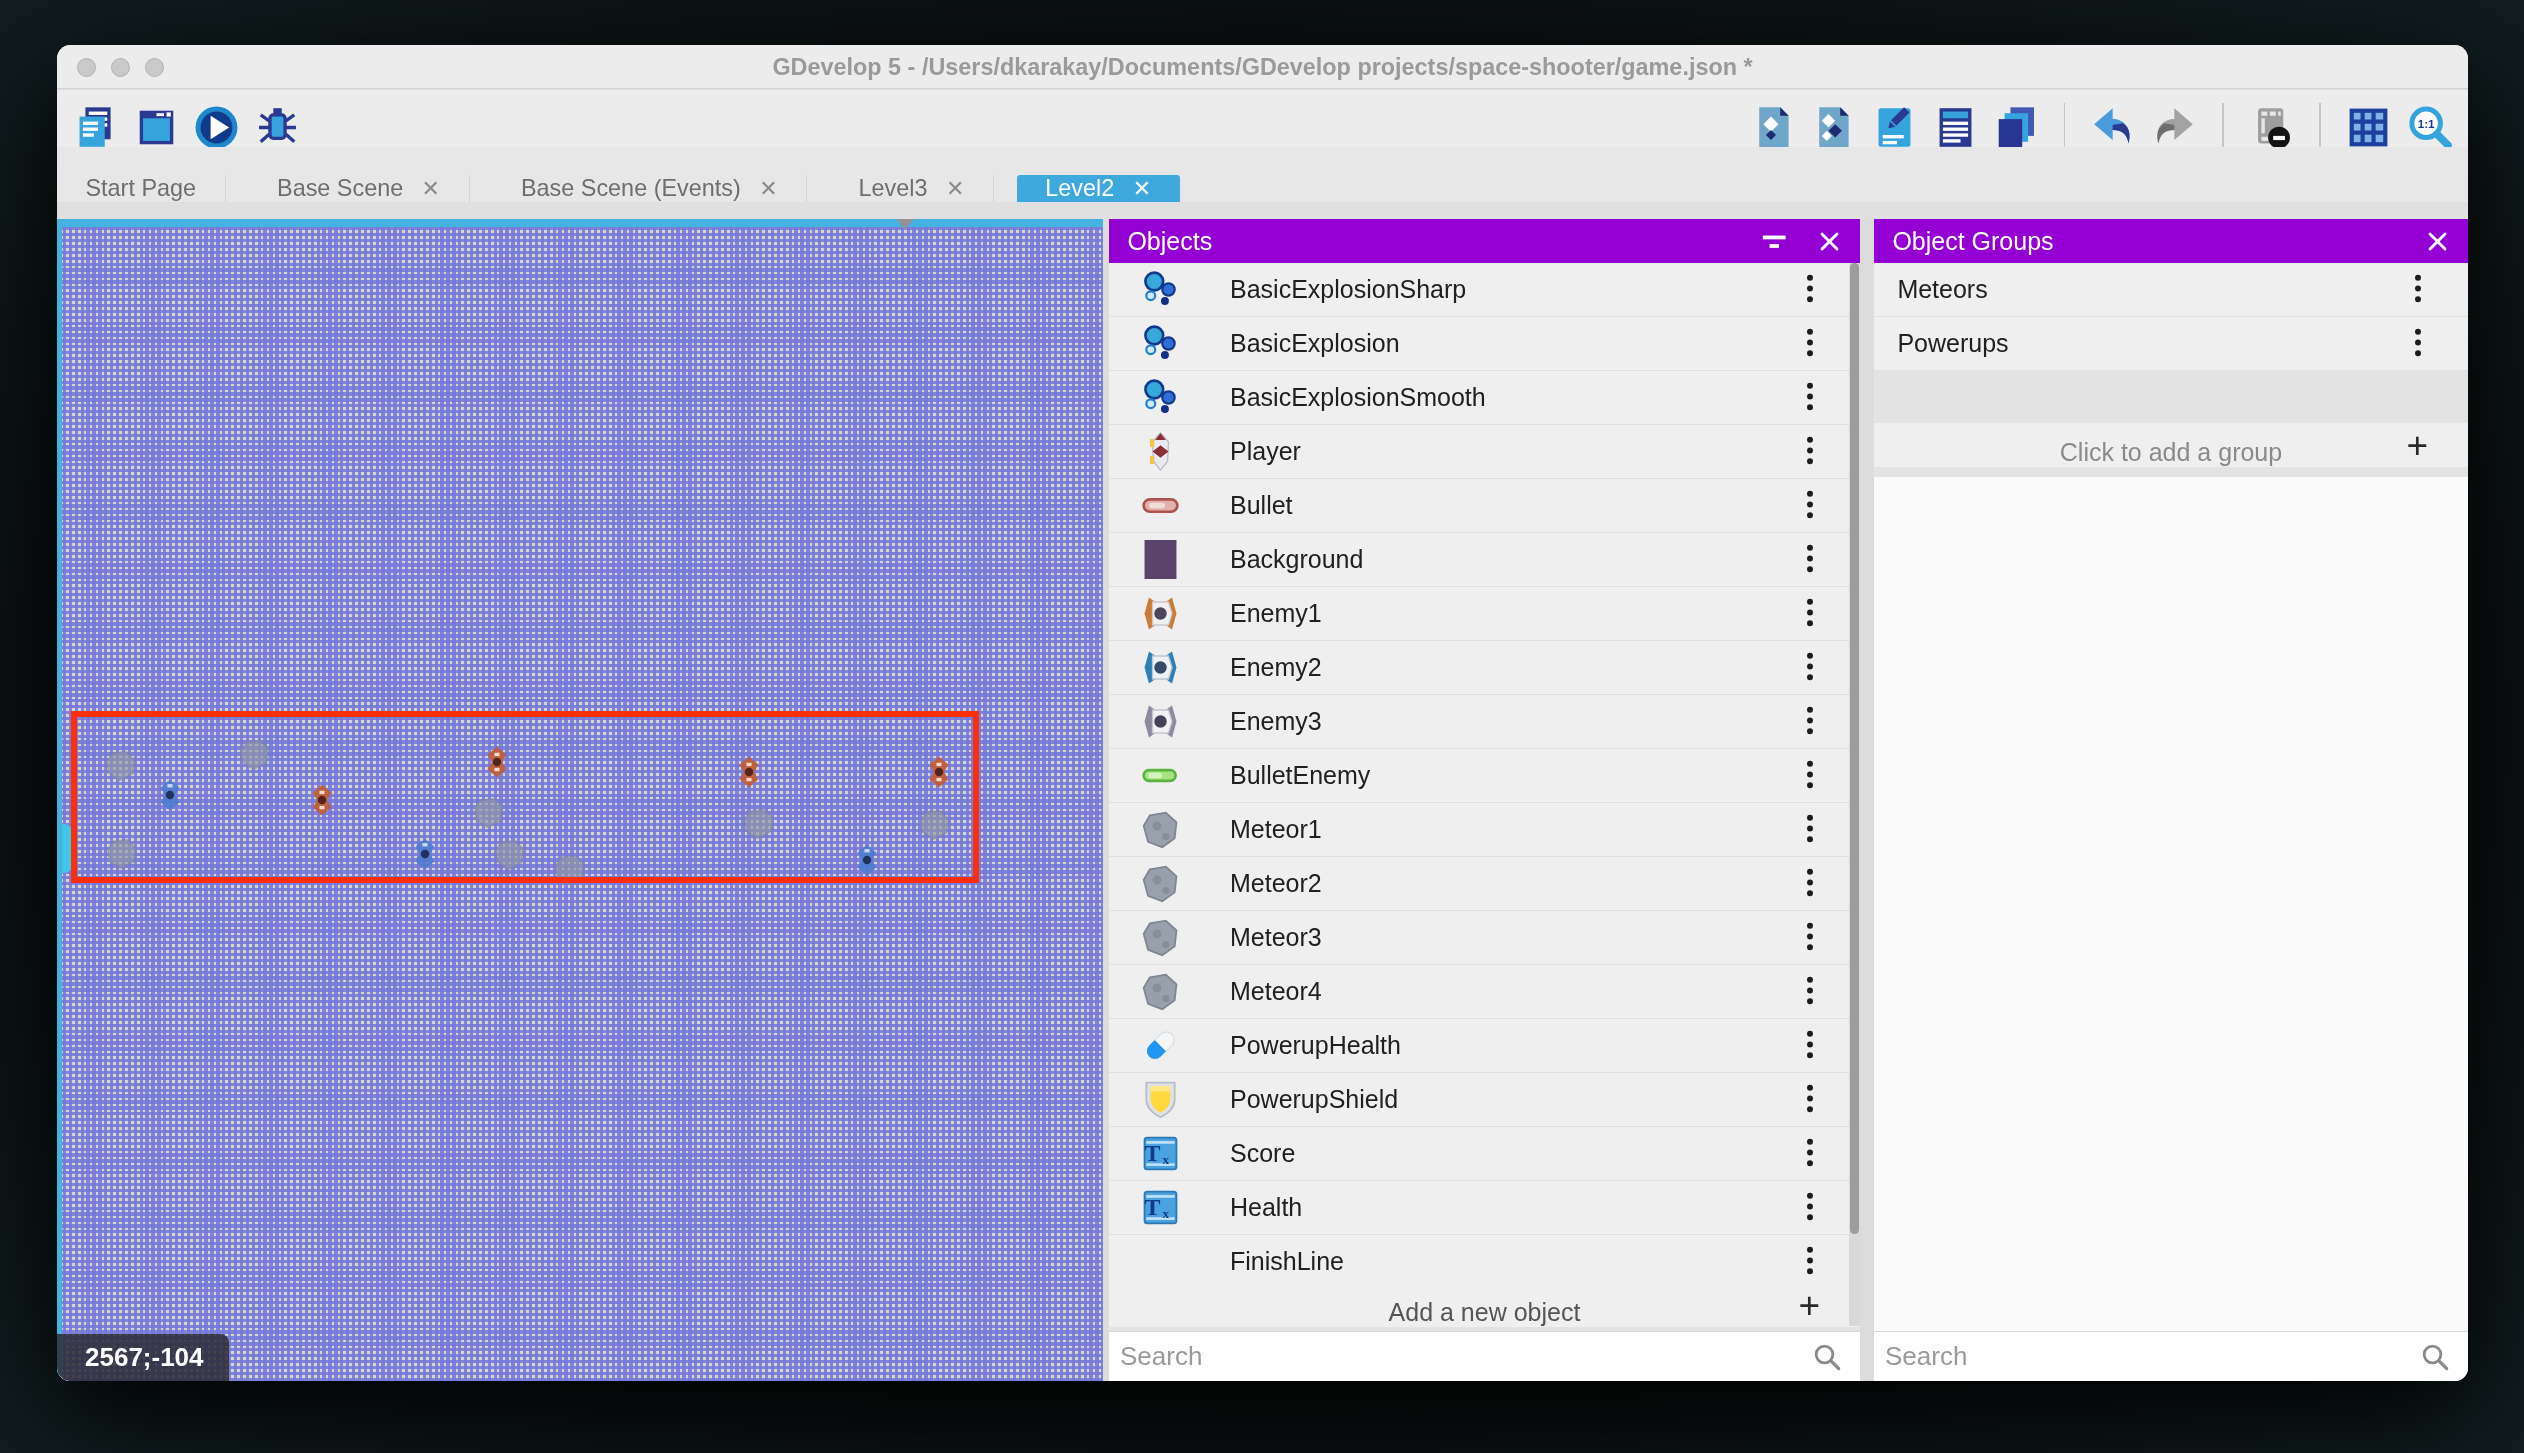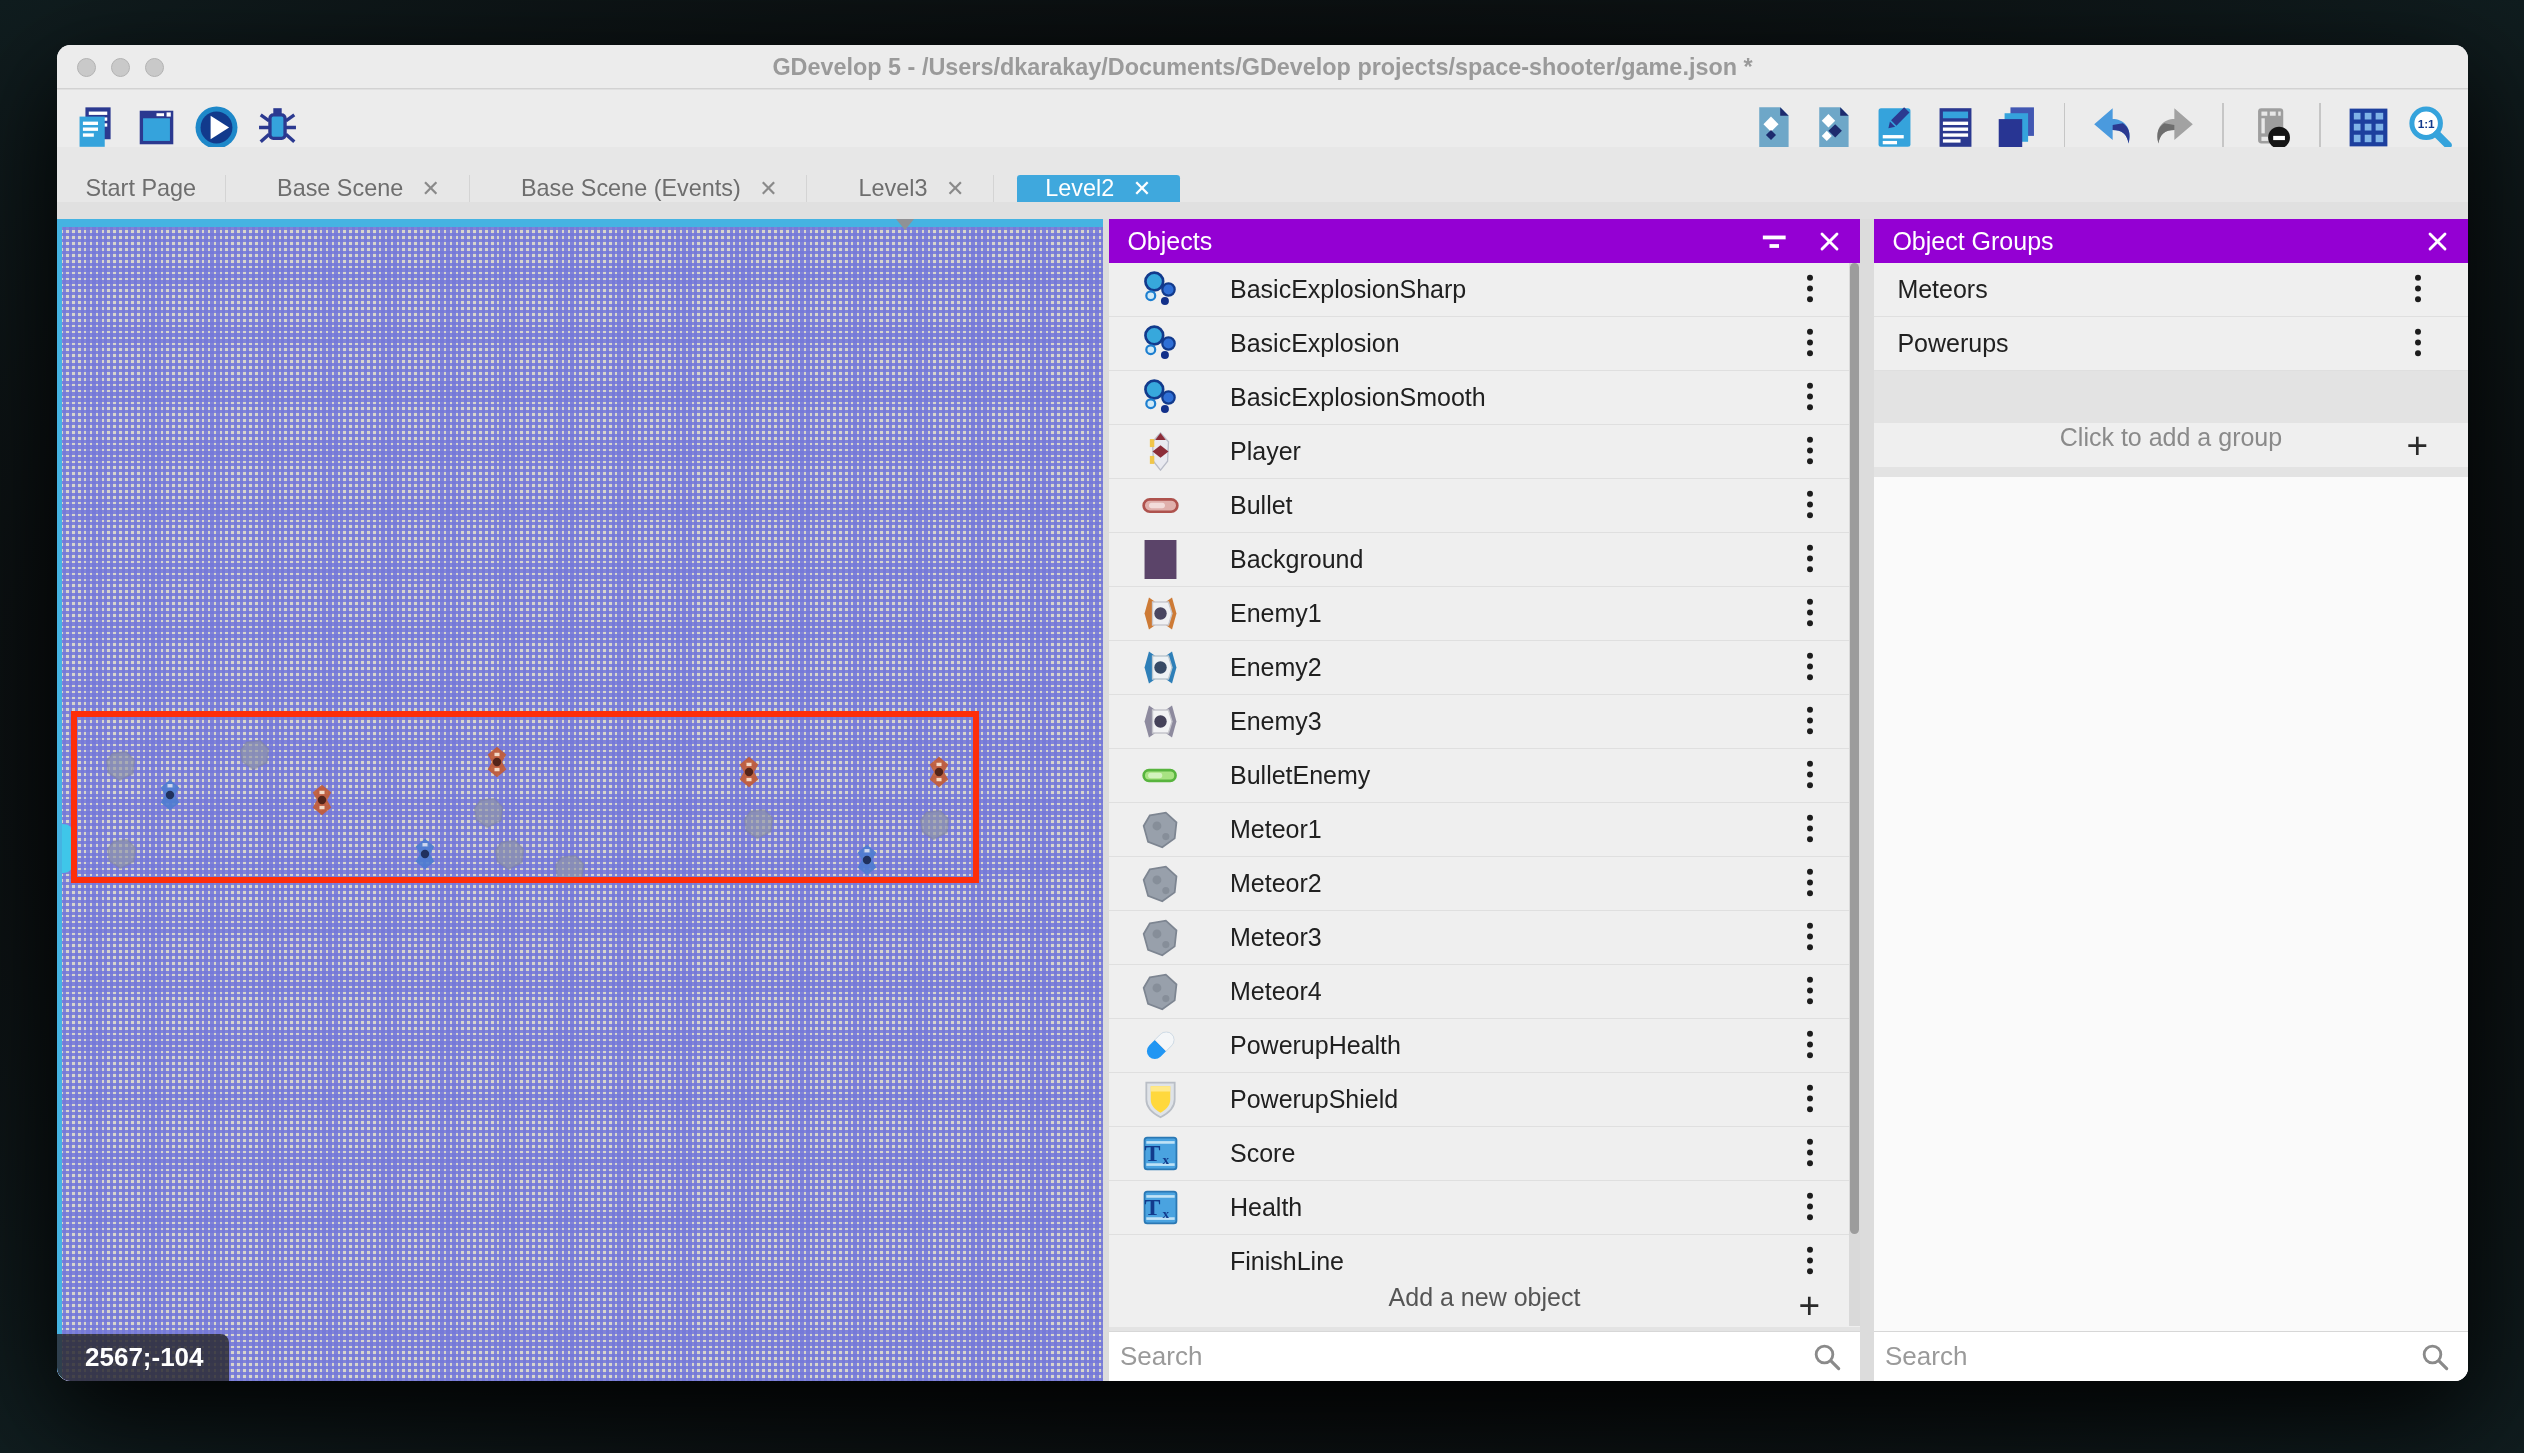"Click to add a group" .add-row { align-items: flex-start -> flex-end }
